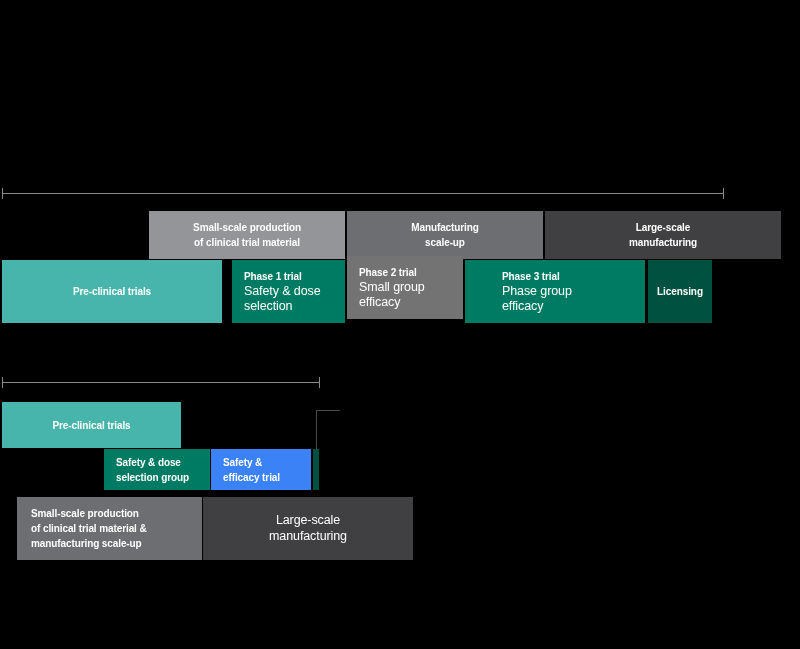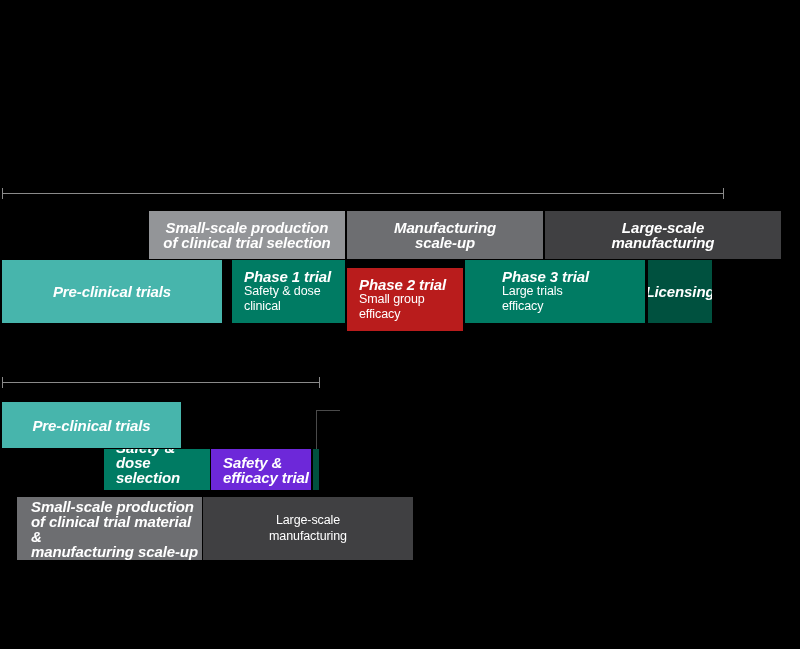"Small-scale production" .box .ttl { font-size: 15px -> 10px; font-style: italic -> none }
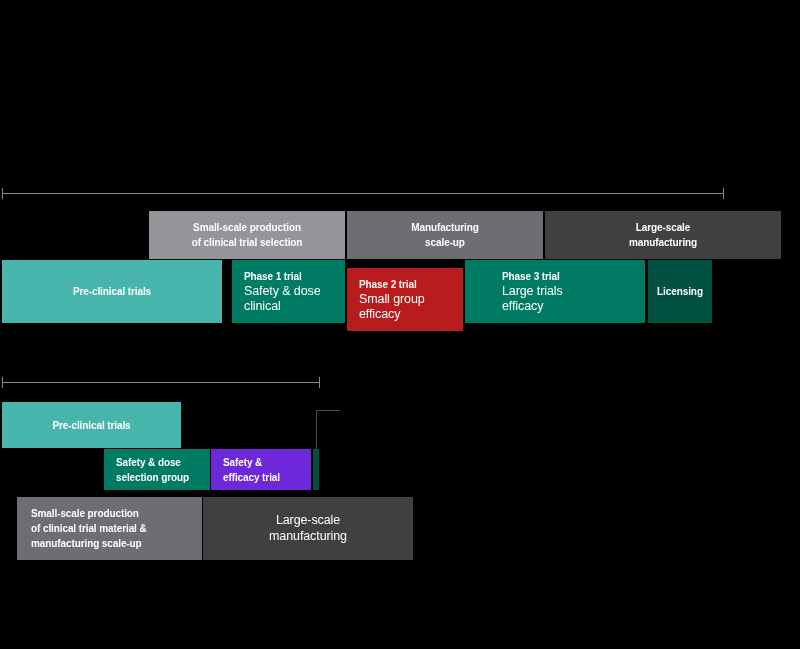"of clinical trial selection" div.ttl { text: selection -> material }
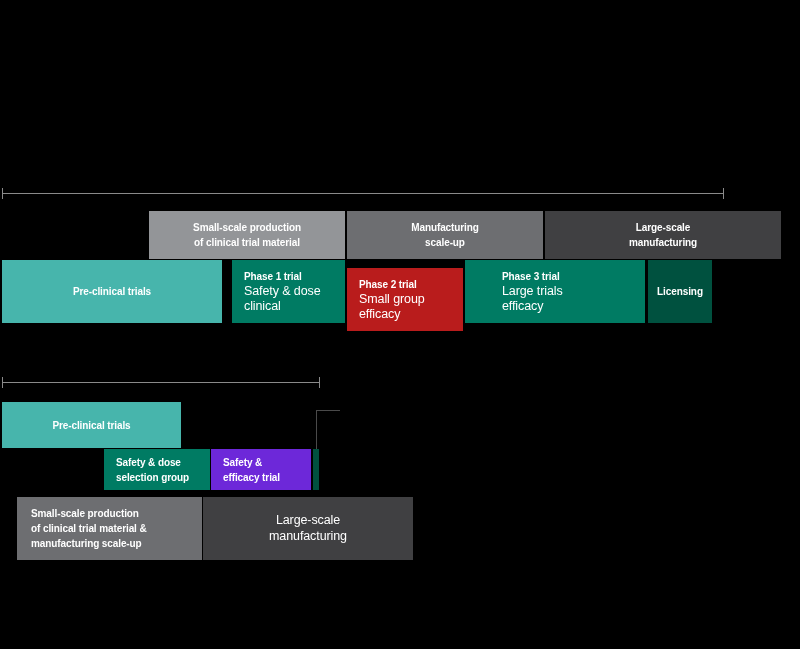"Phase 2 trial" div.box { background: #b91c1c -> #737373; top: 268px -> 256px }
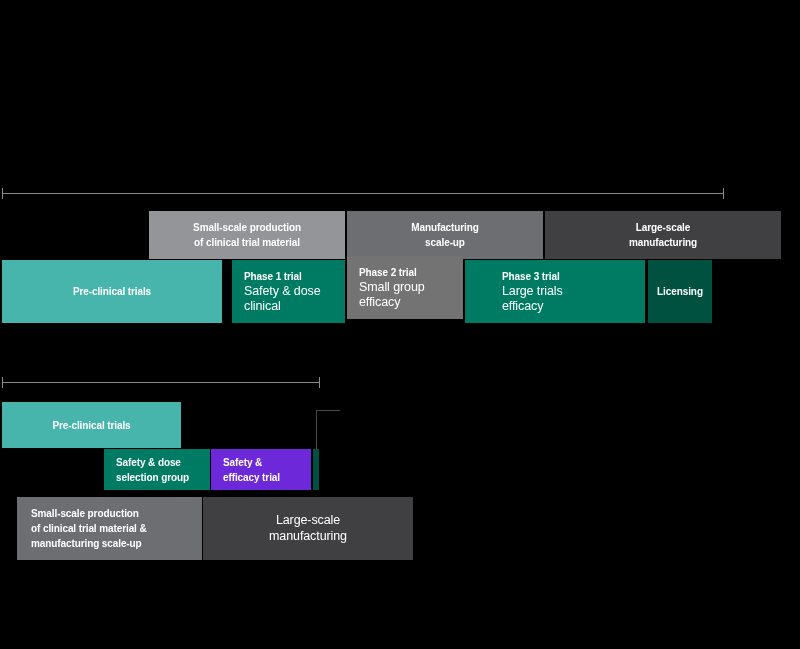"Large trials" div.sub { text: Large trials -> Phase group }
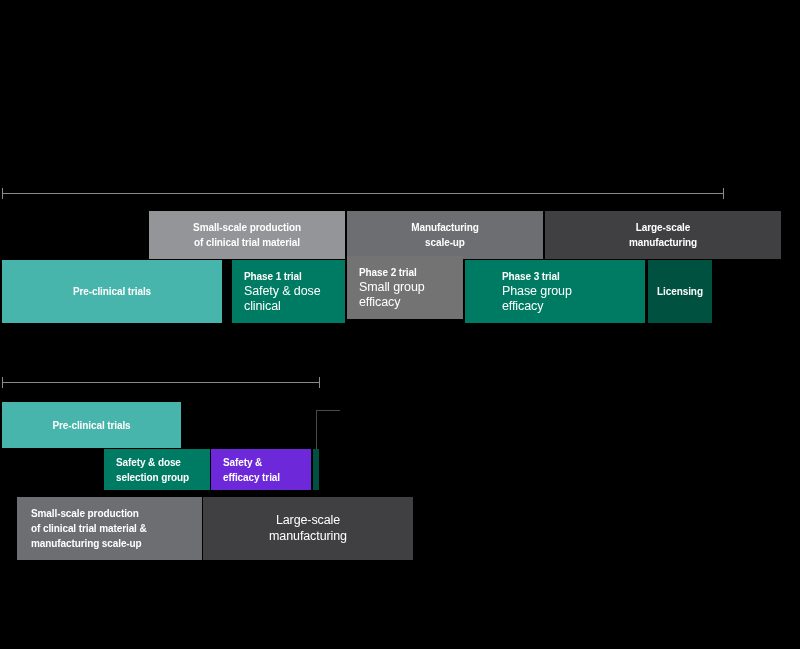"clinical" div.sub { text: clinical -> selection }
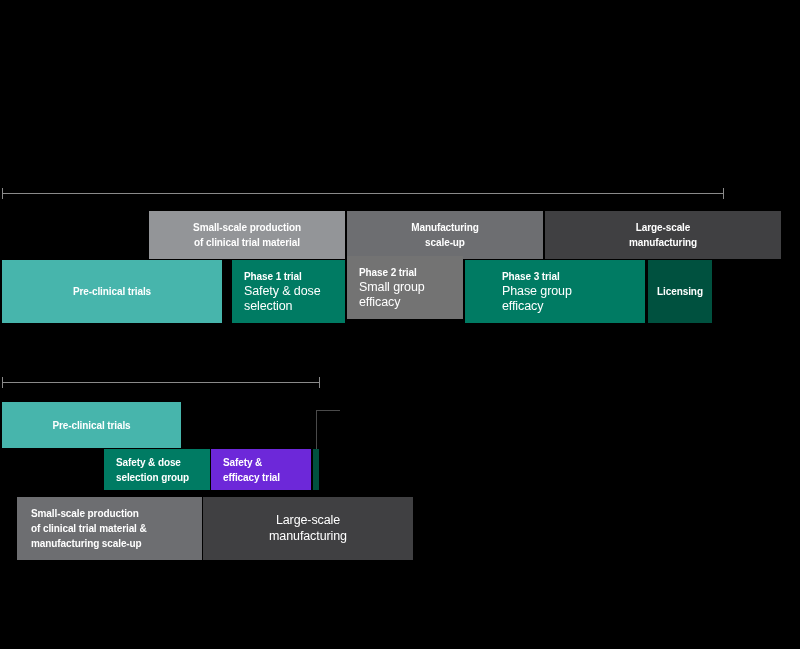"Safety &" div.box { background: #6d28d9 -> #3b82f6 }
